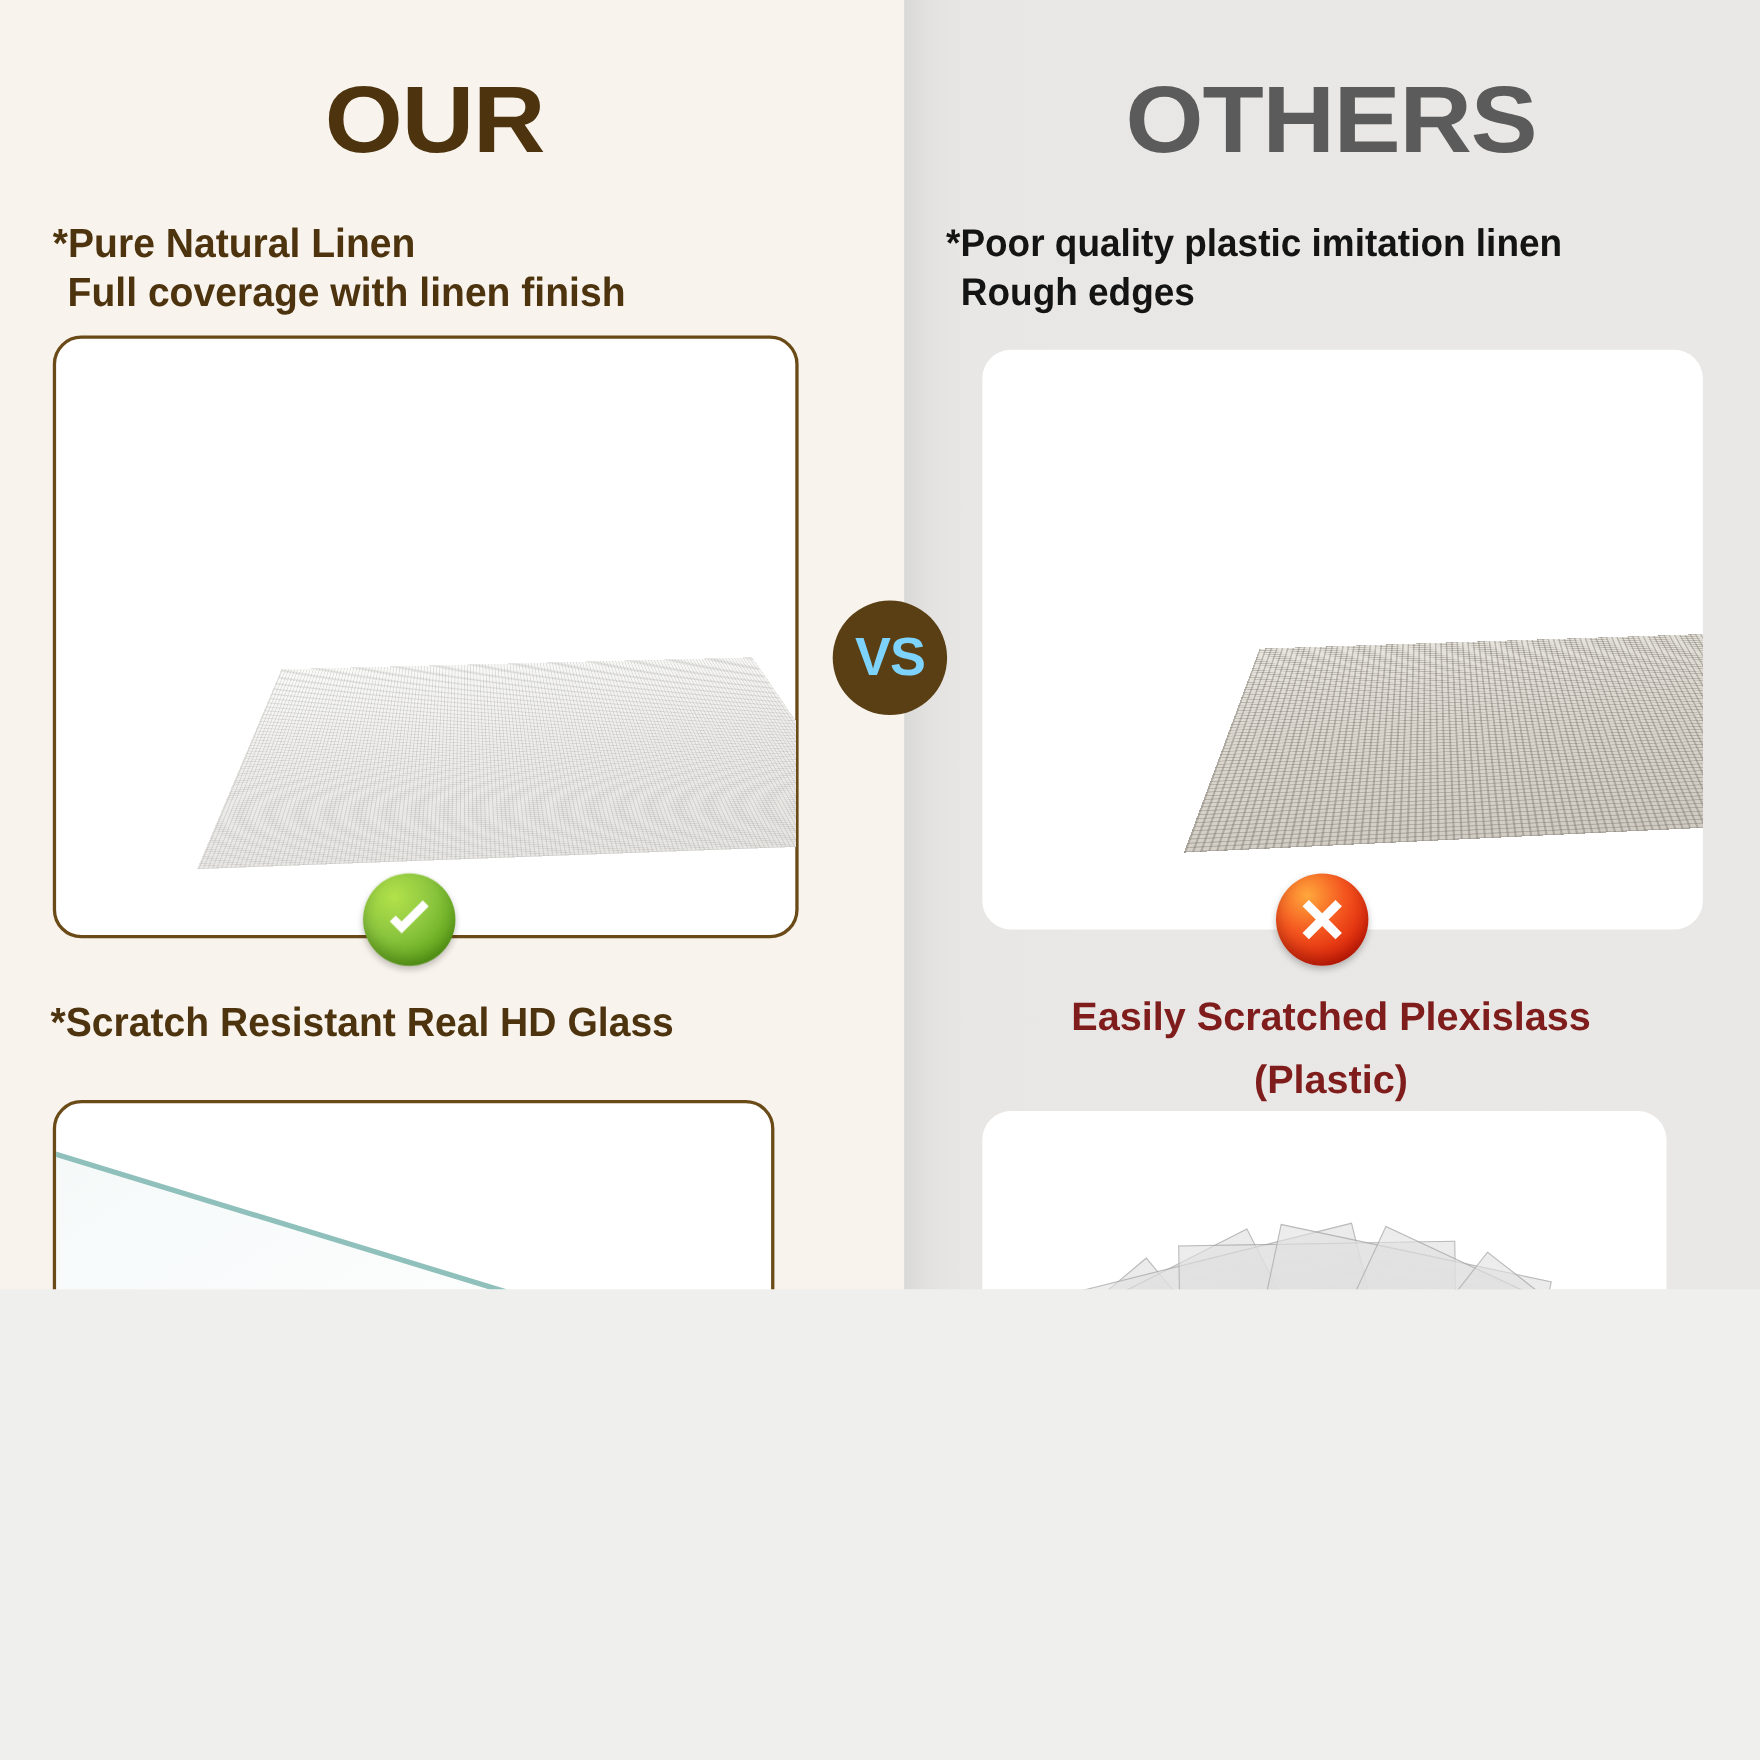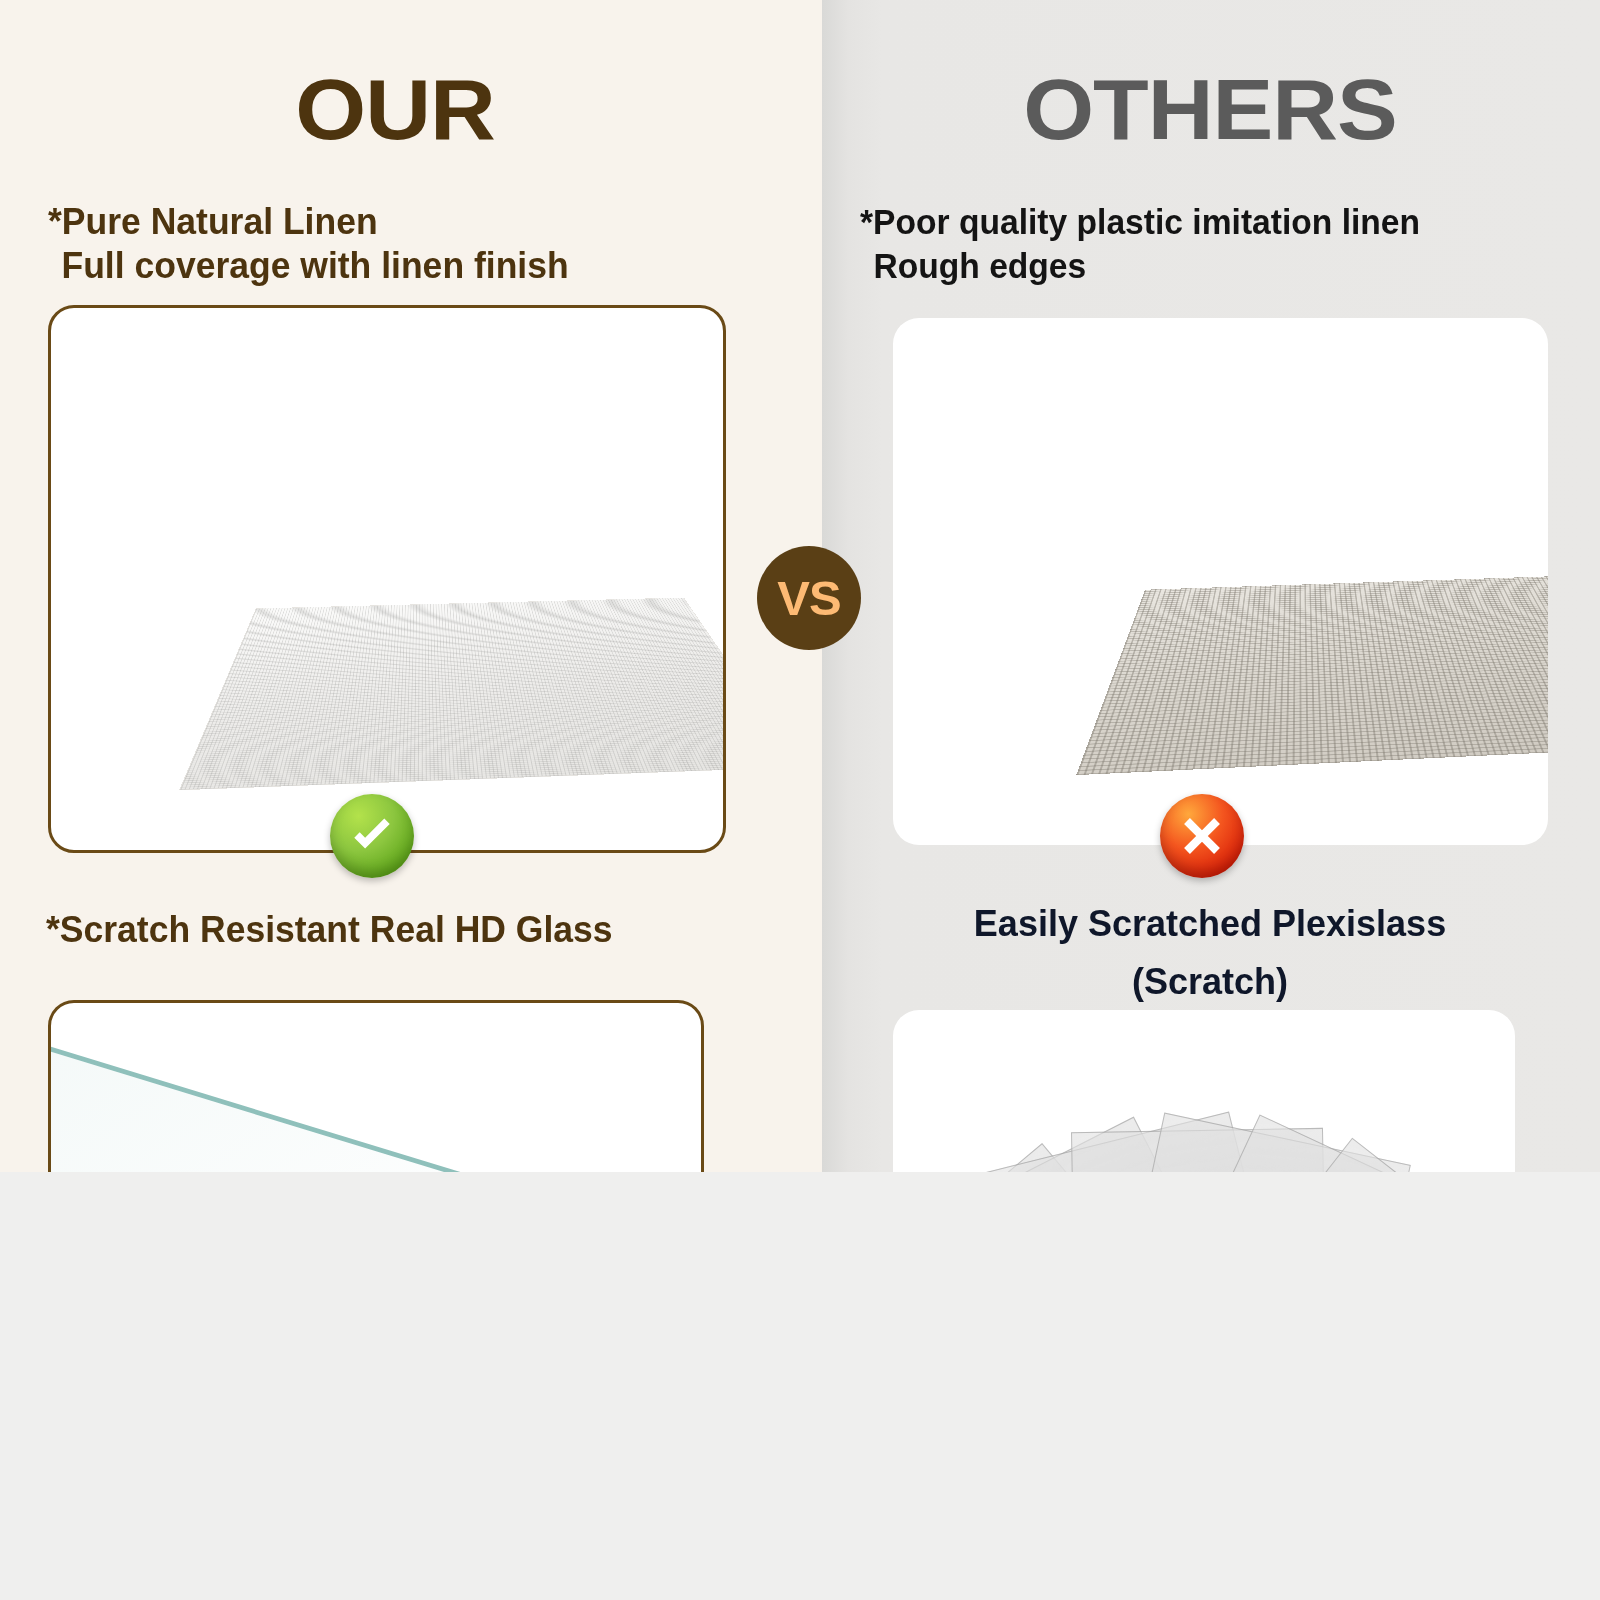"VS" .vs { color: #fdba74 -> #7dd3fc }
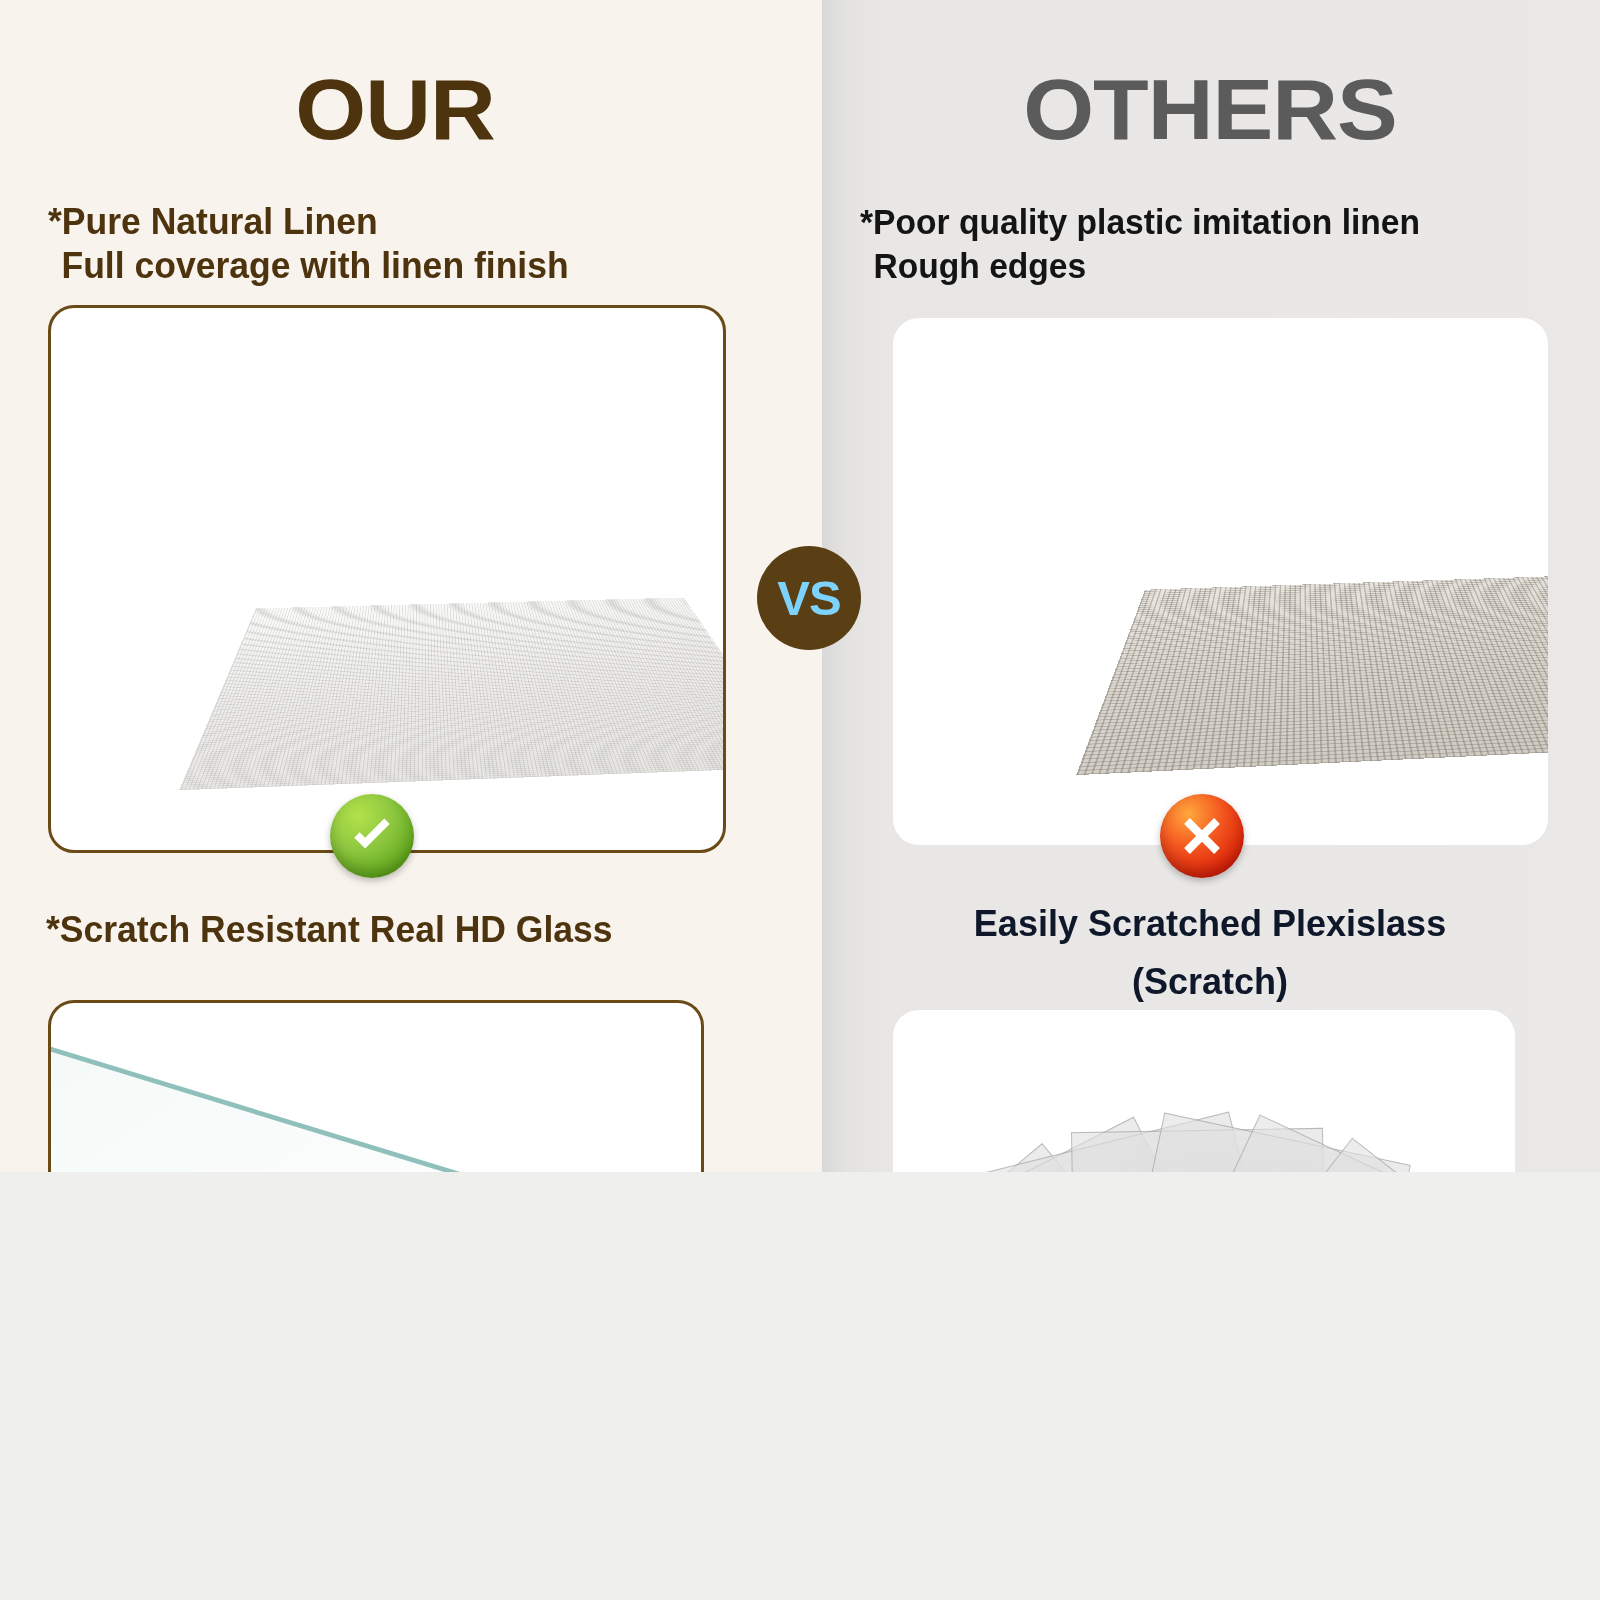"Easily Scratched Plexislass" .cap-r2 { color: #0f172a -> #7f1d1d }
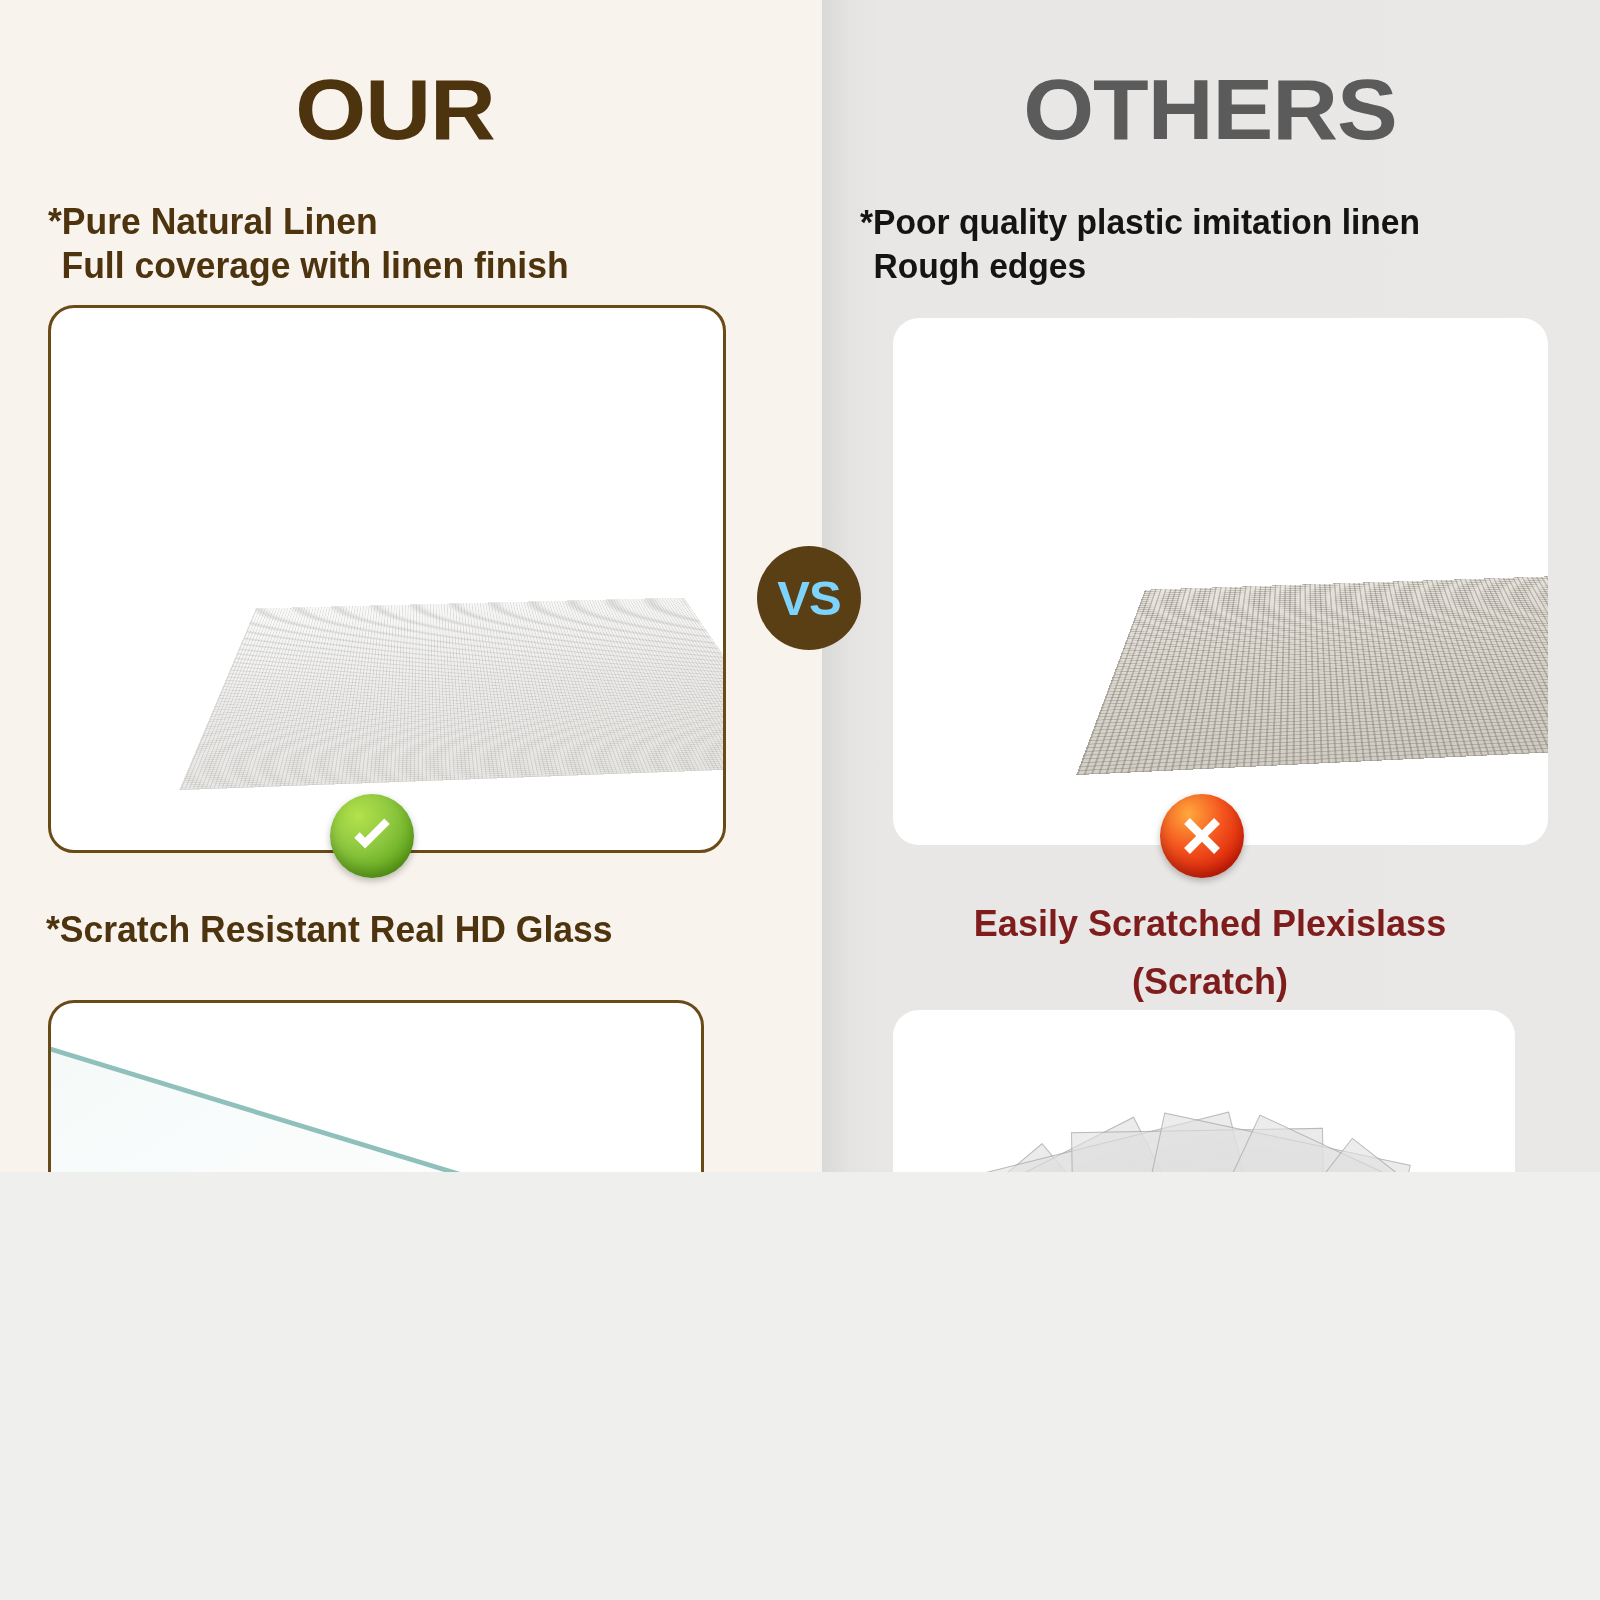"(Scratch)" div { text: Scratch -> Plastic }
